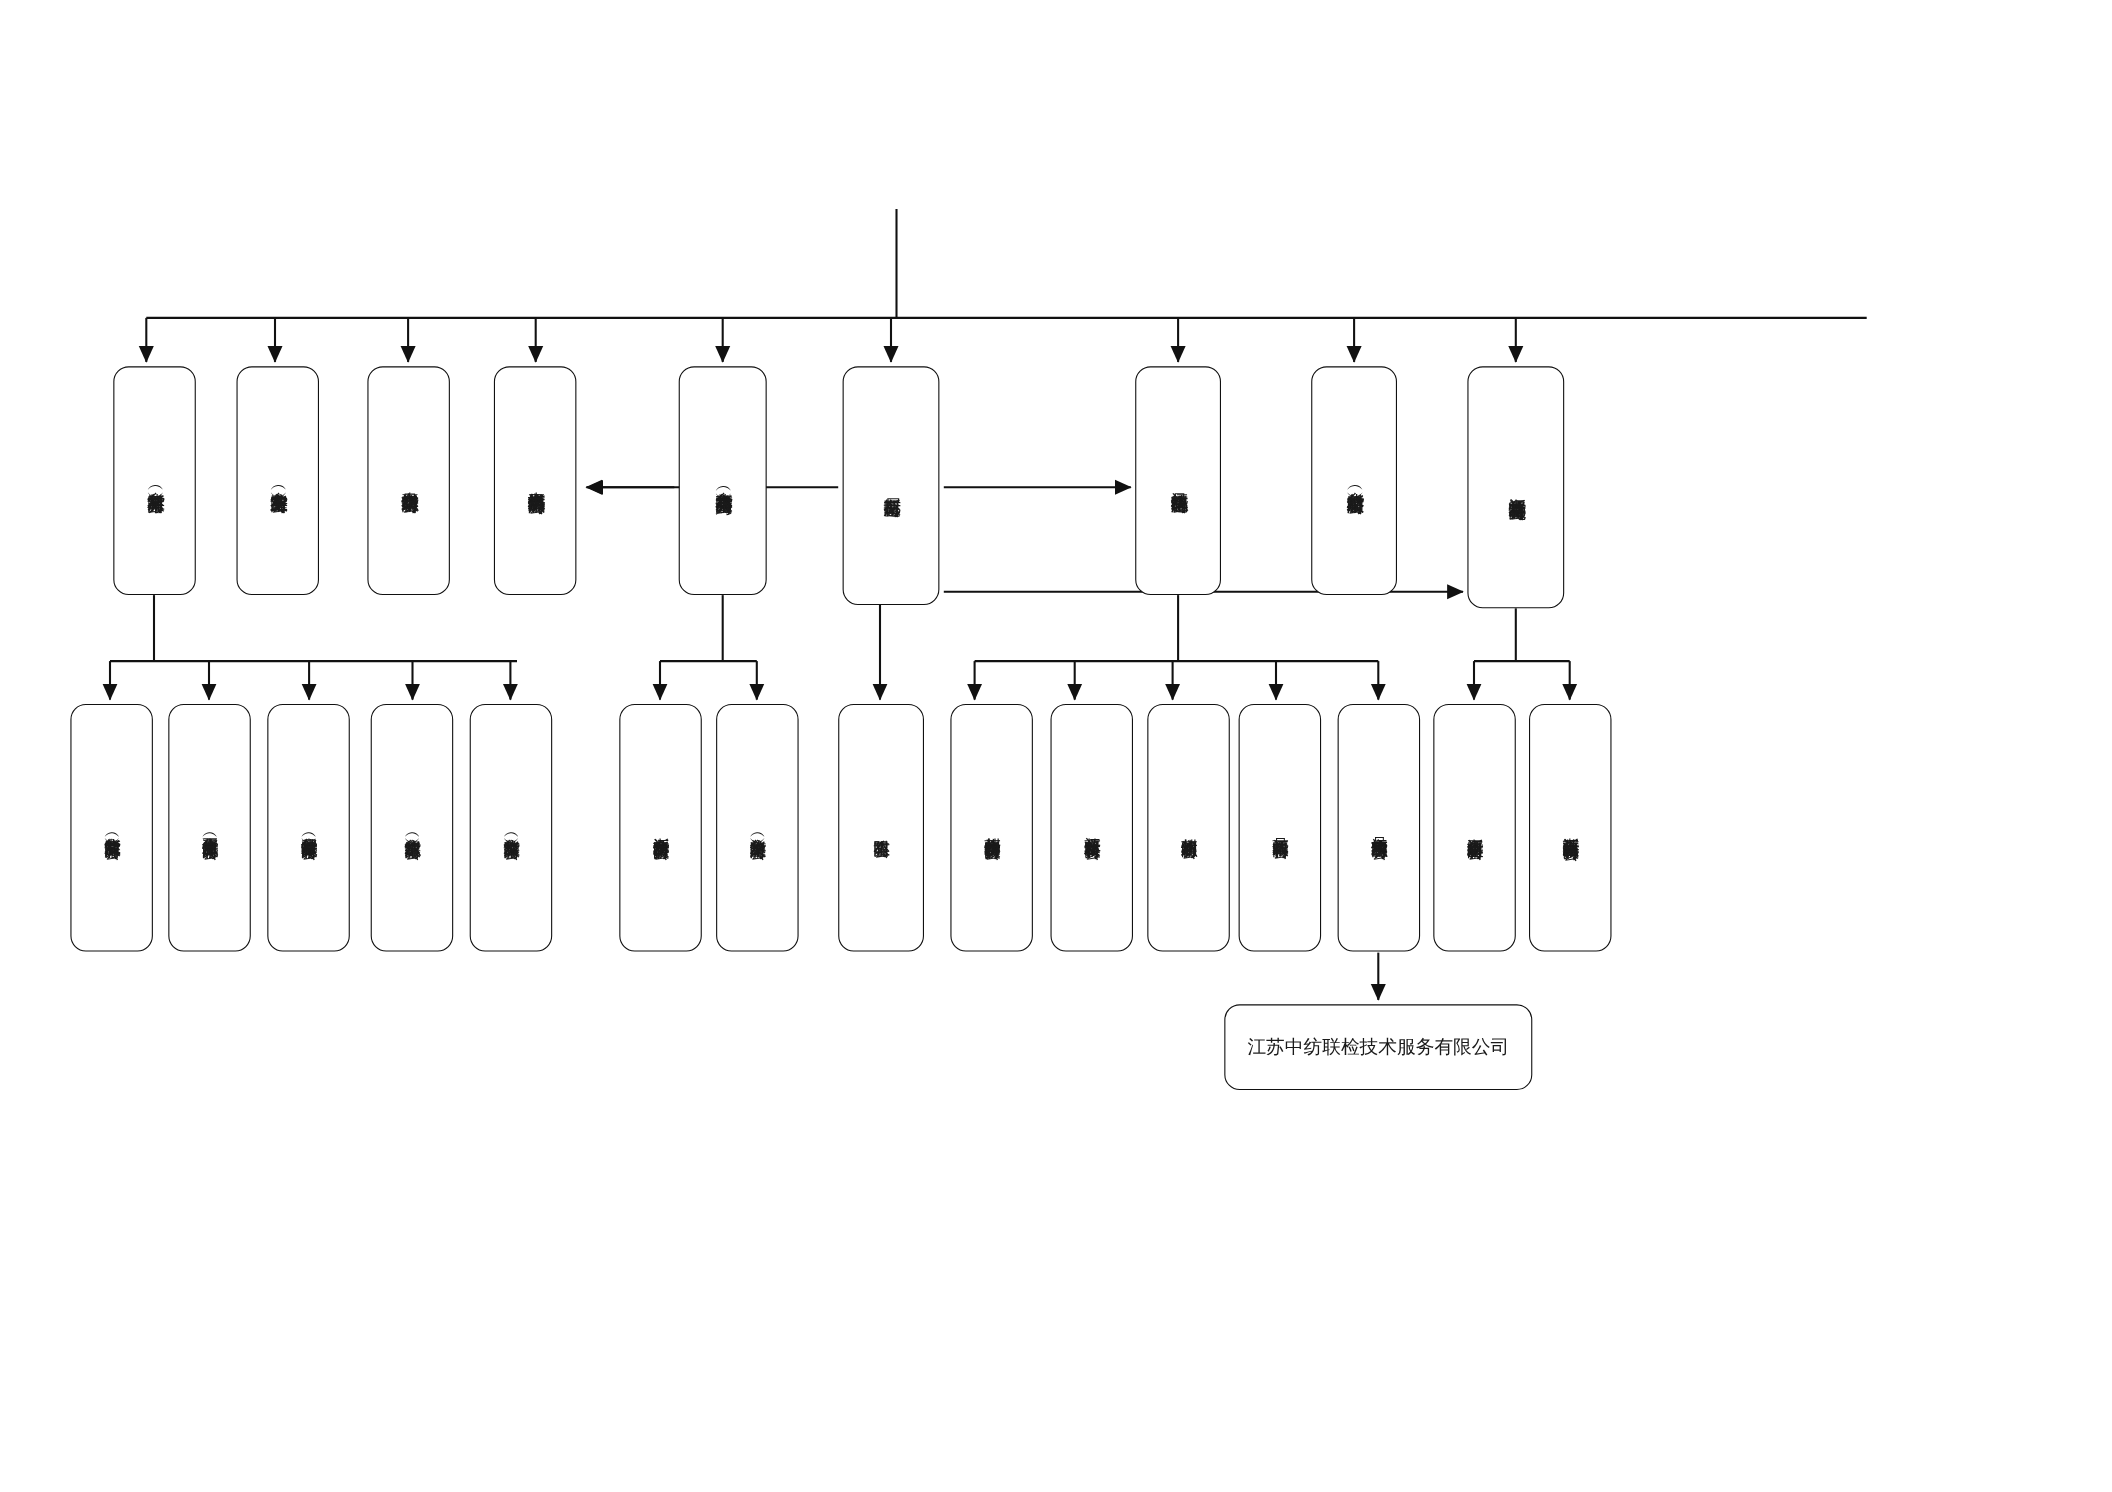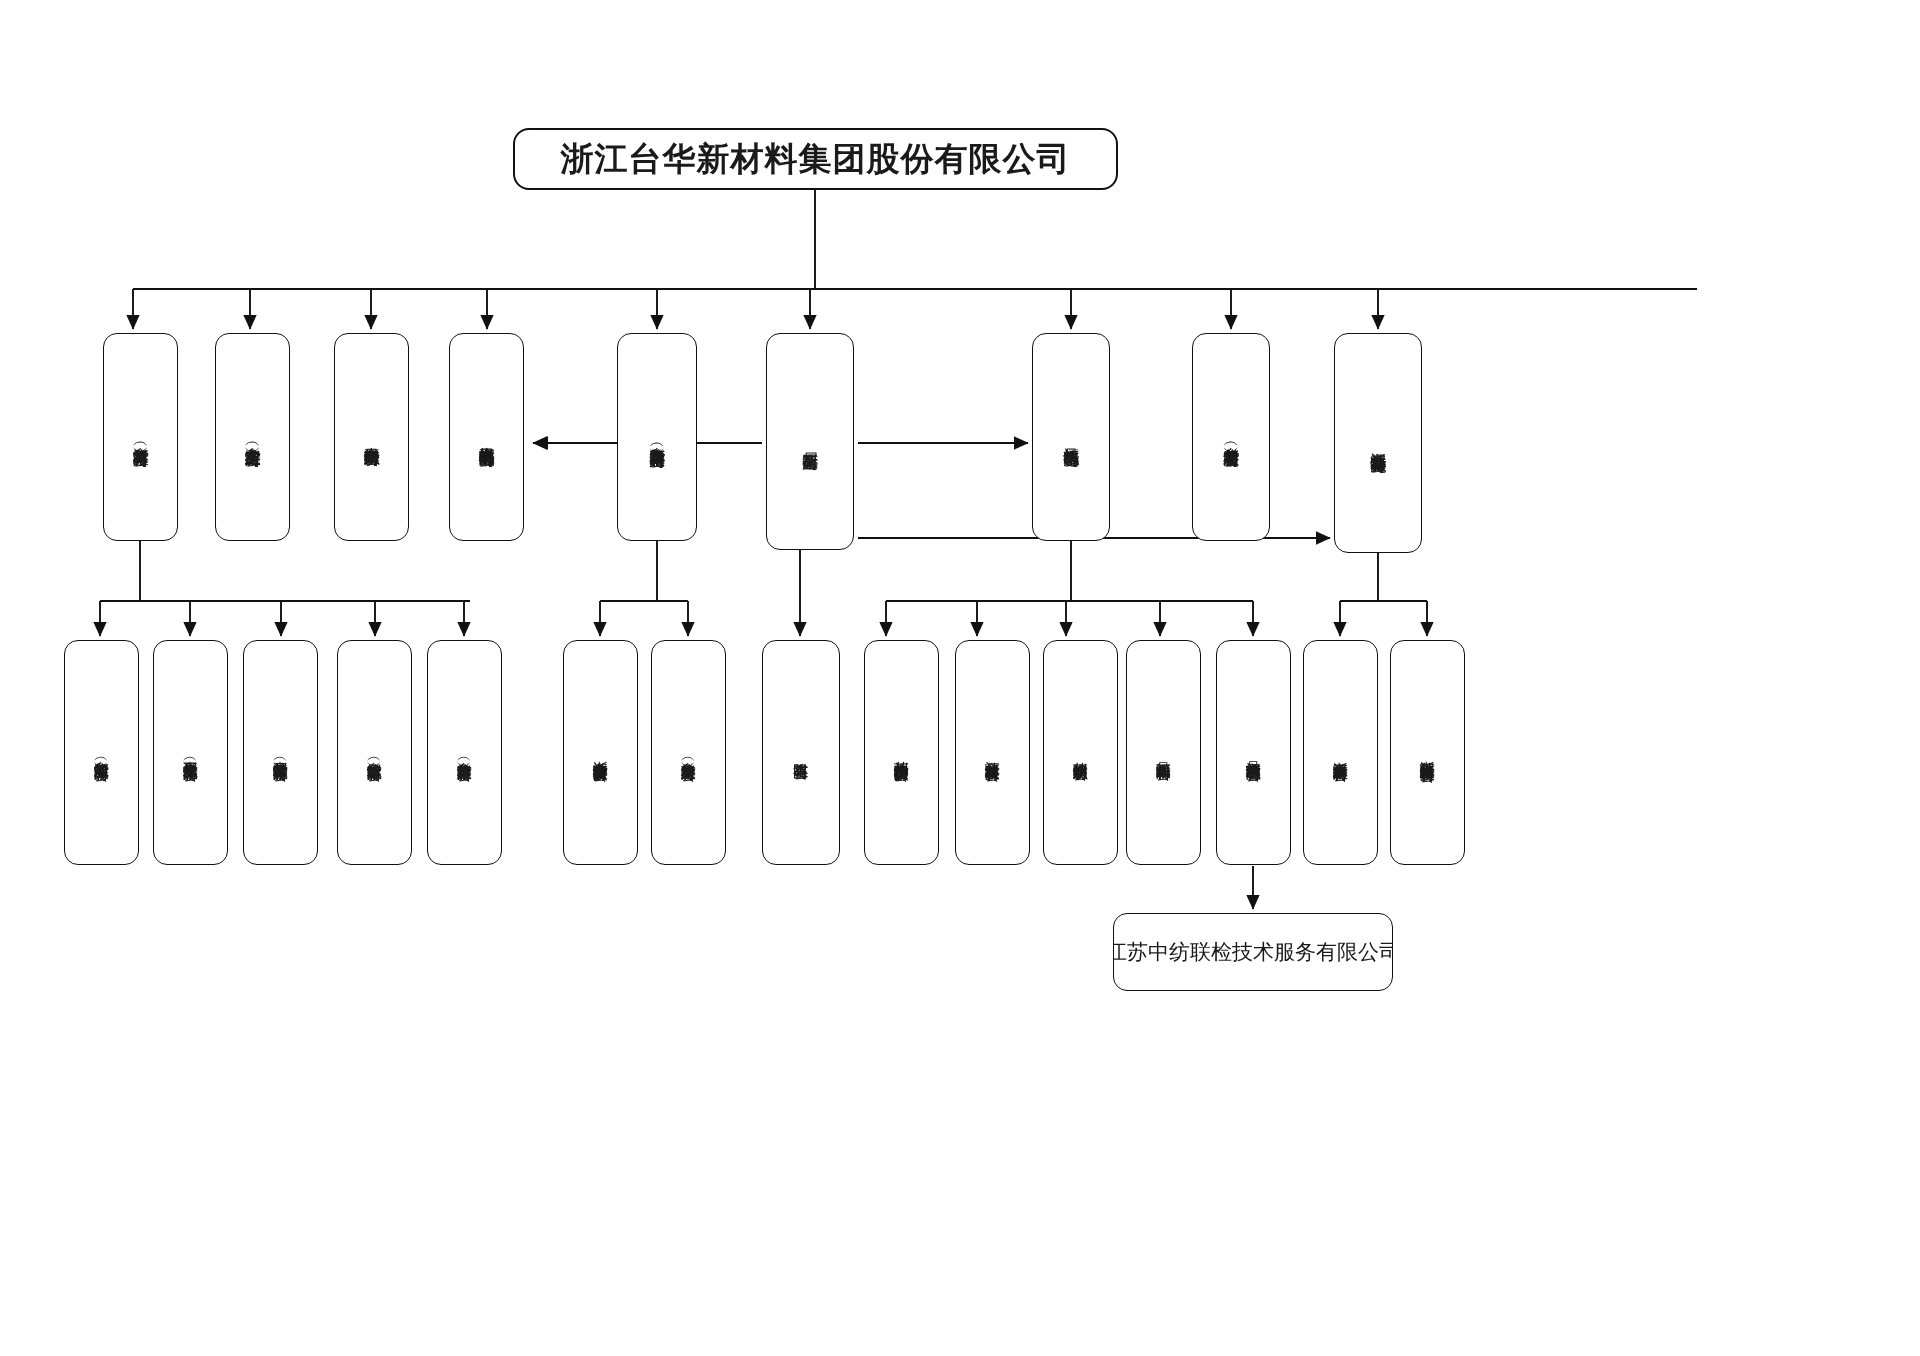"浙江台华新材料集团股份有限公司" div.node { html: <div> <span>浙江台华新材料集团股份有限公司</span> </div> -> none }
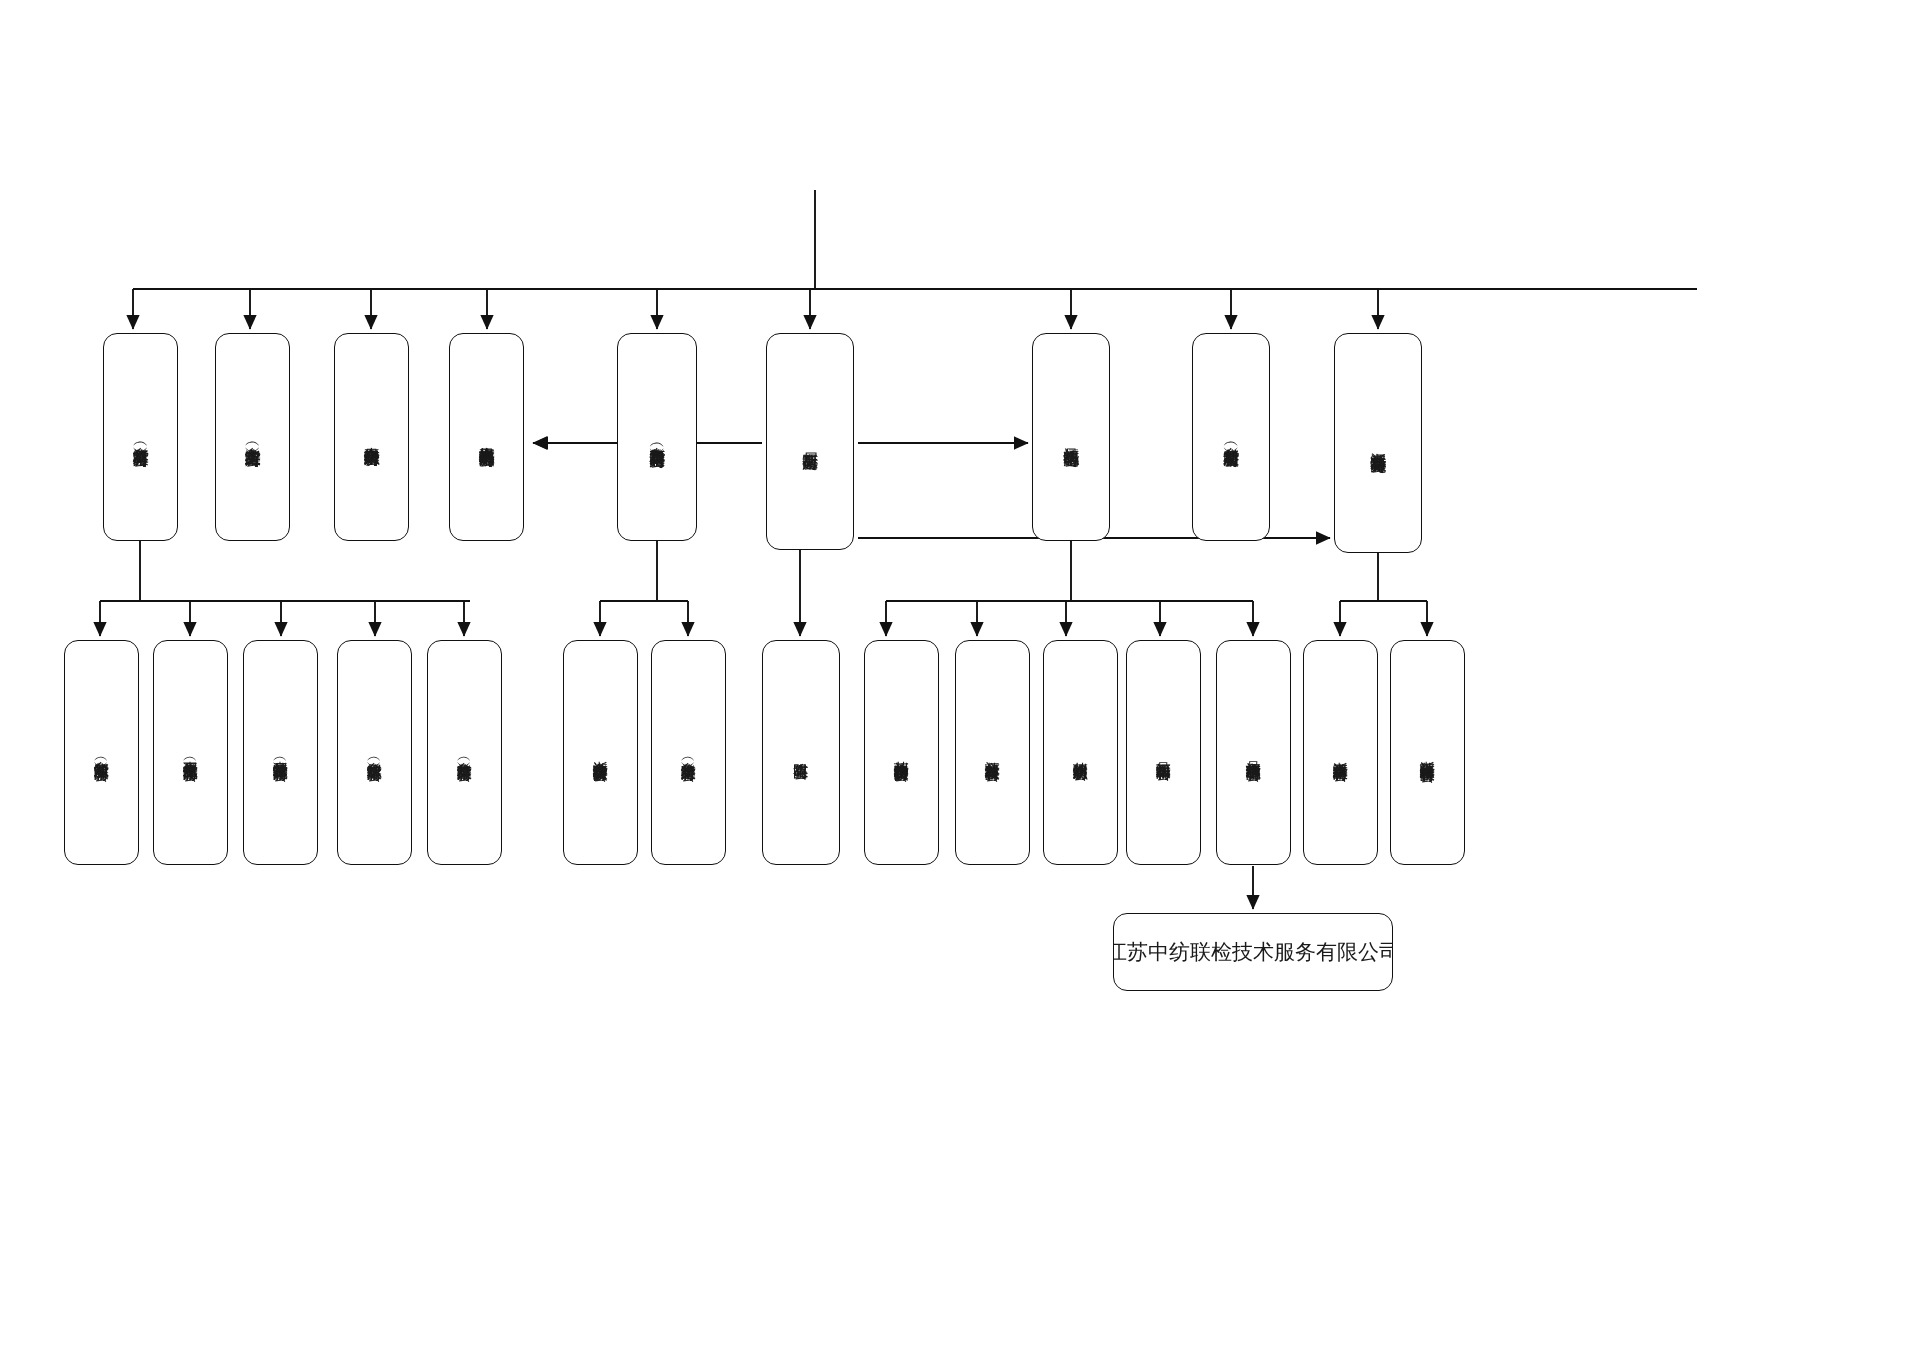"江苏中纺联检技术服务有限公司" .label.horiz { font-size: 21px -> 17px }
